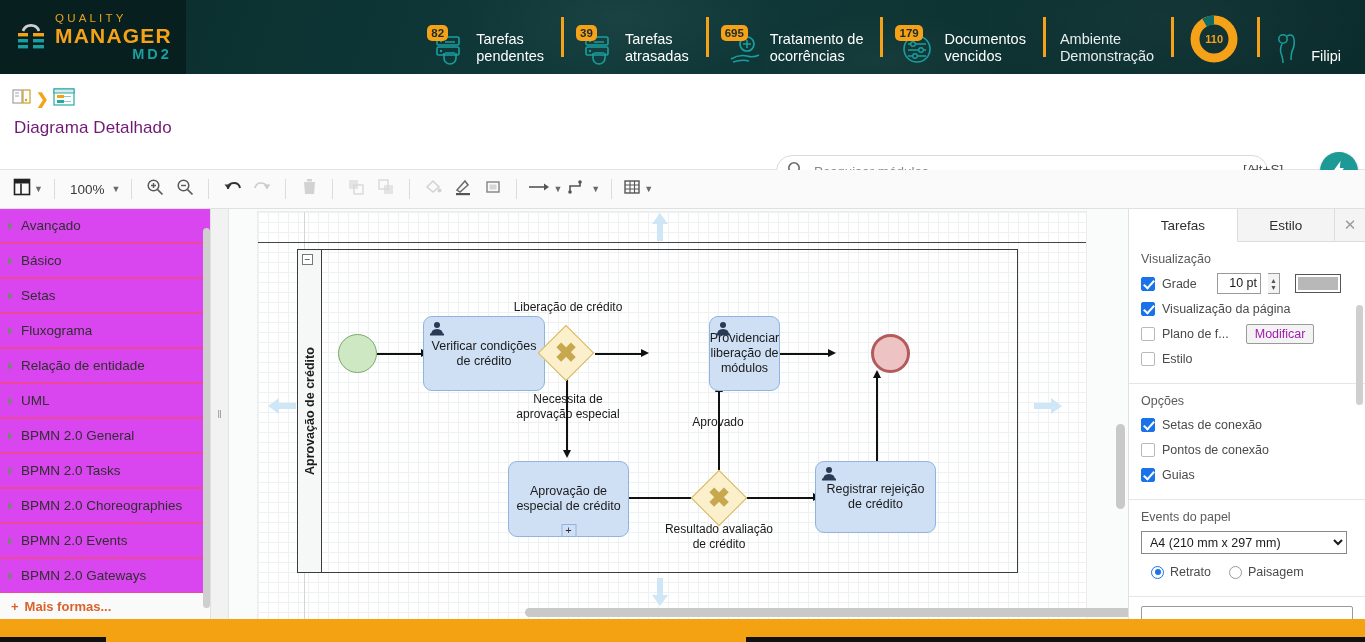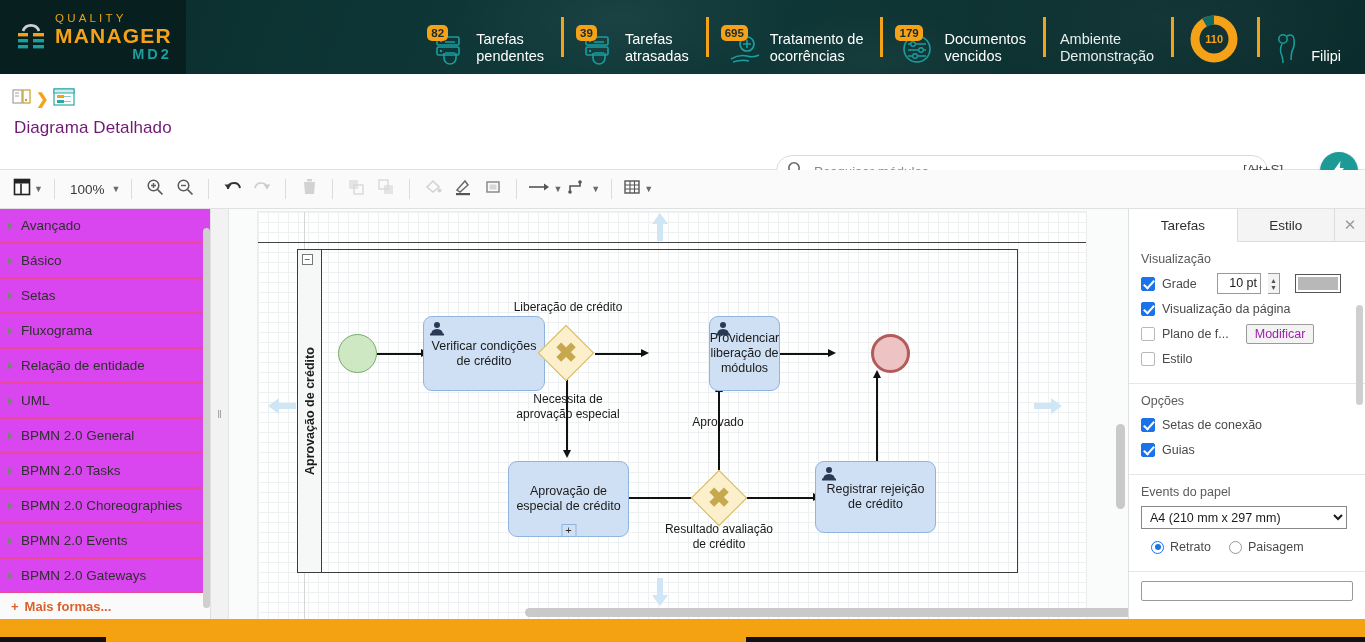"Pontos de conexão" div.crow { html: none -> <div> <span></span> <span>Pontos de conexão</span> </div> }
